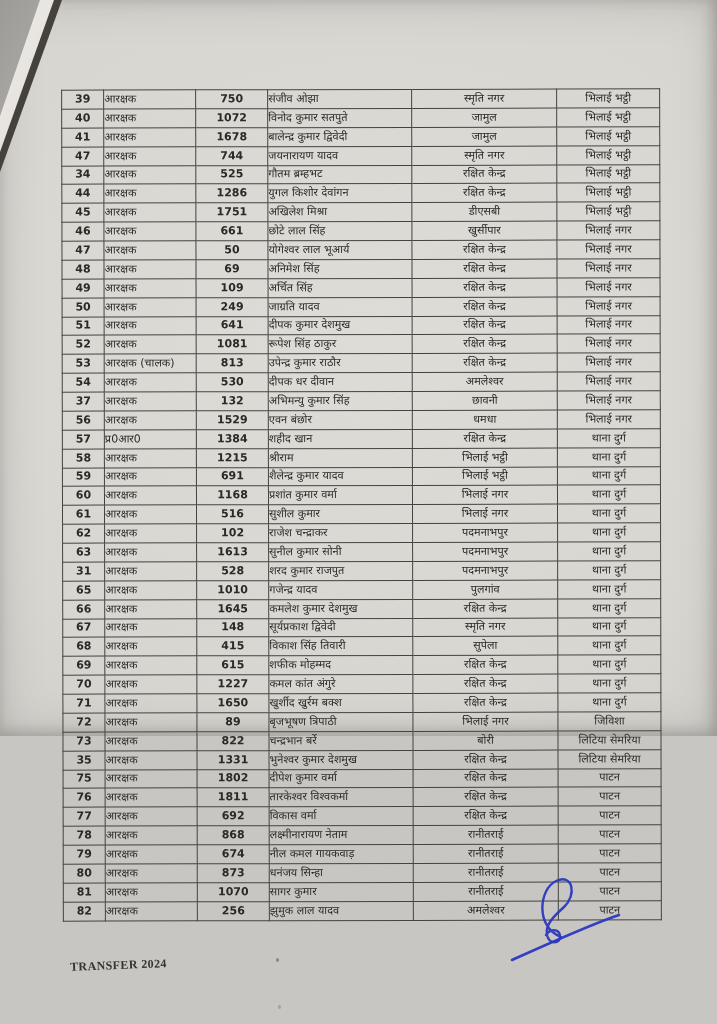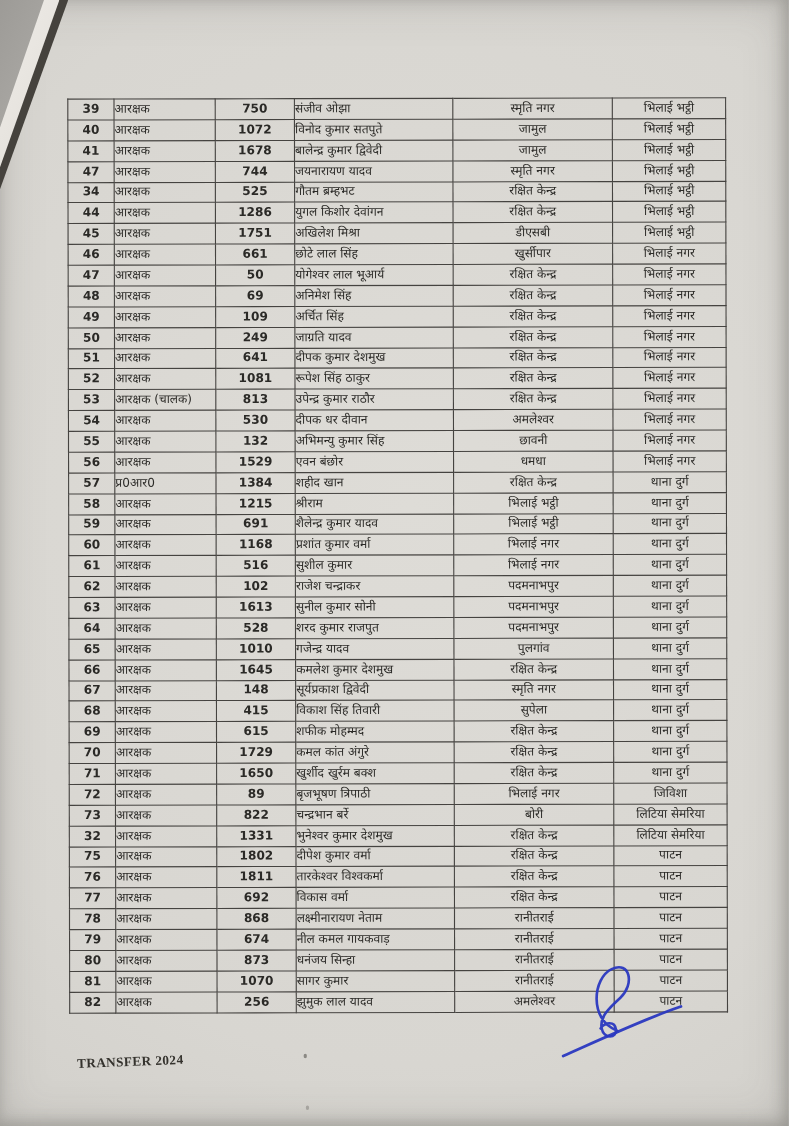"39" .page { height: 1024px -> 736px }
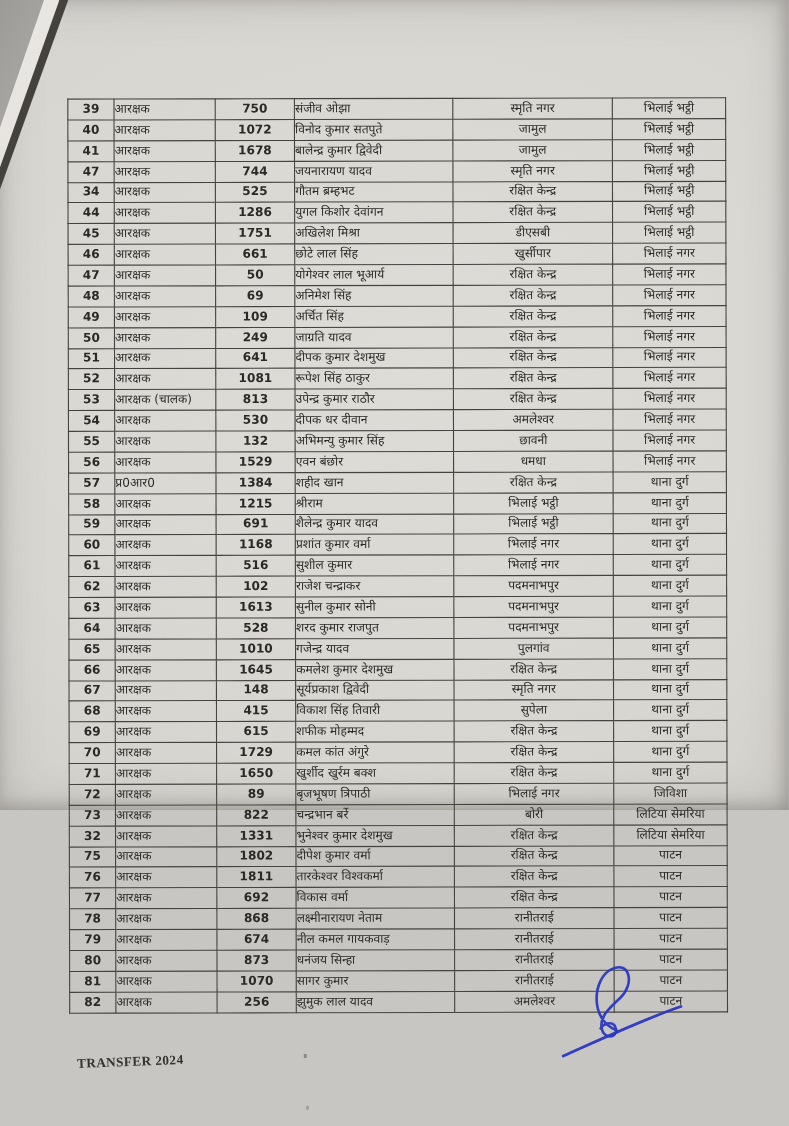"55" td.col-sno { text: 55 -> 37 }
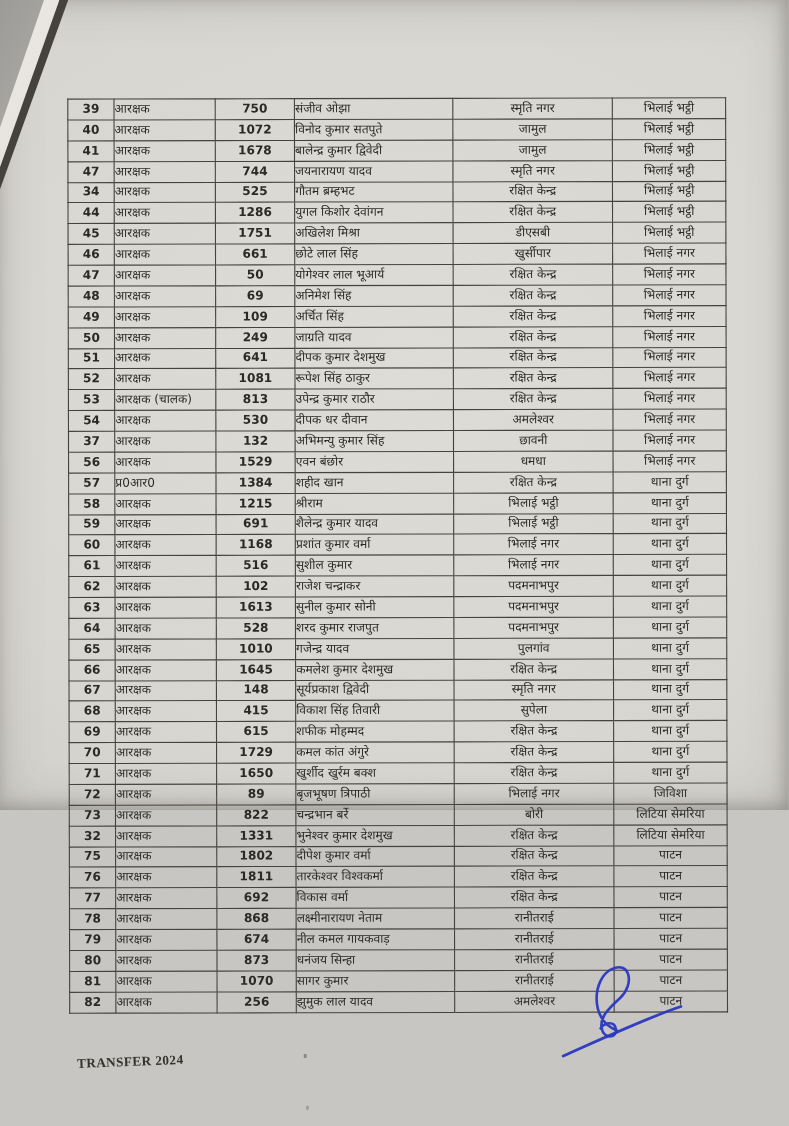"64" td.col-sno { text: 64 -> 31 }
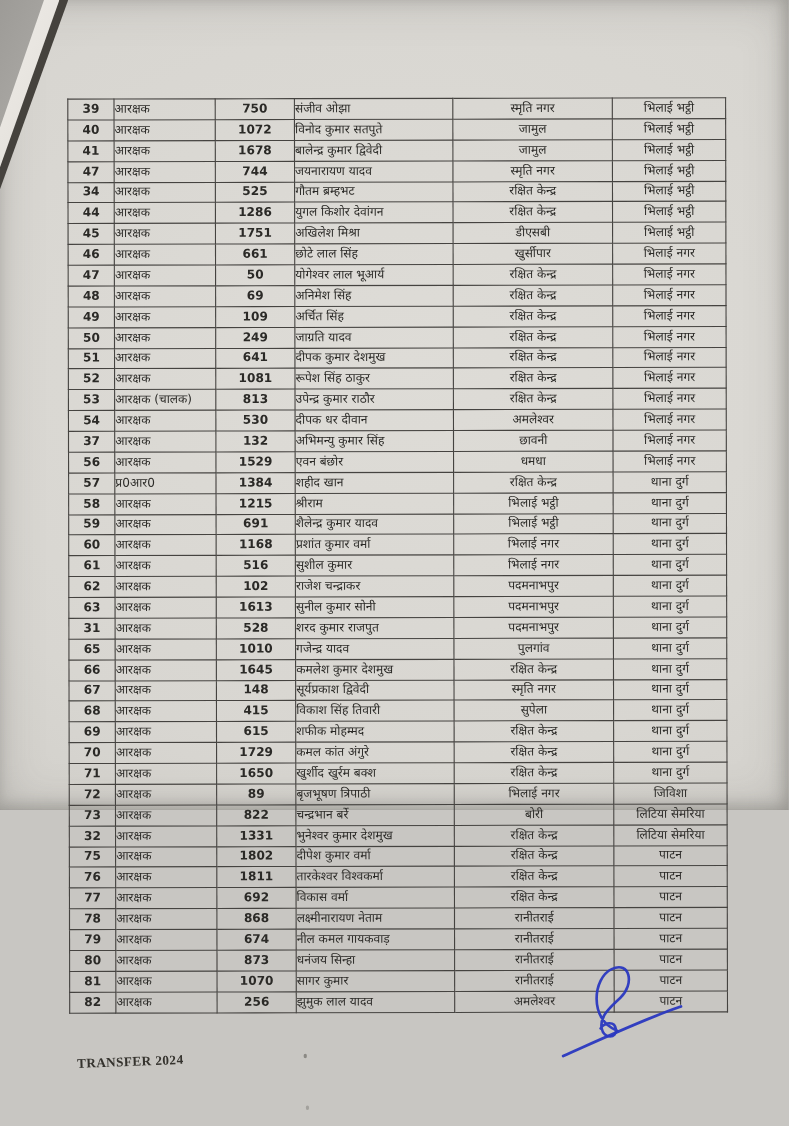"1729" td.col-number { text: 1729 -> 1227 }
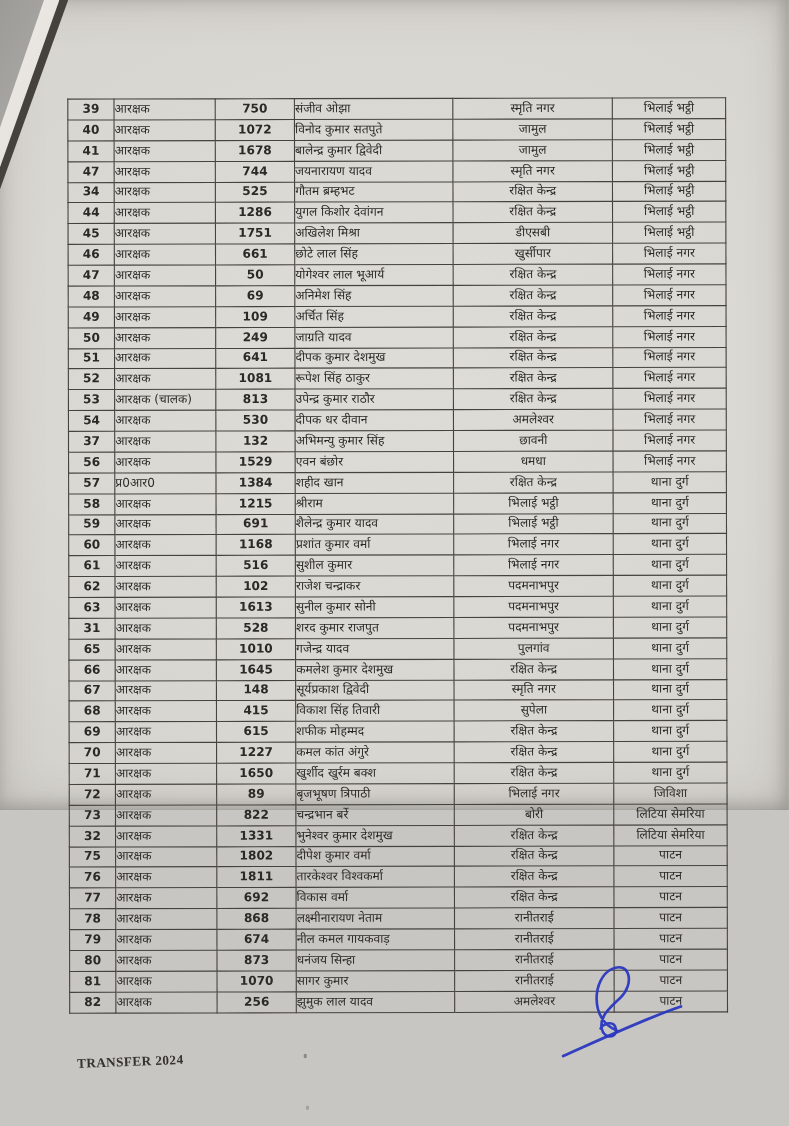"32" td.col-sno { text: 32 -> 35 }
